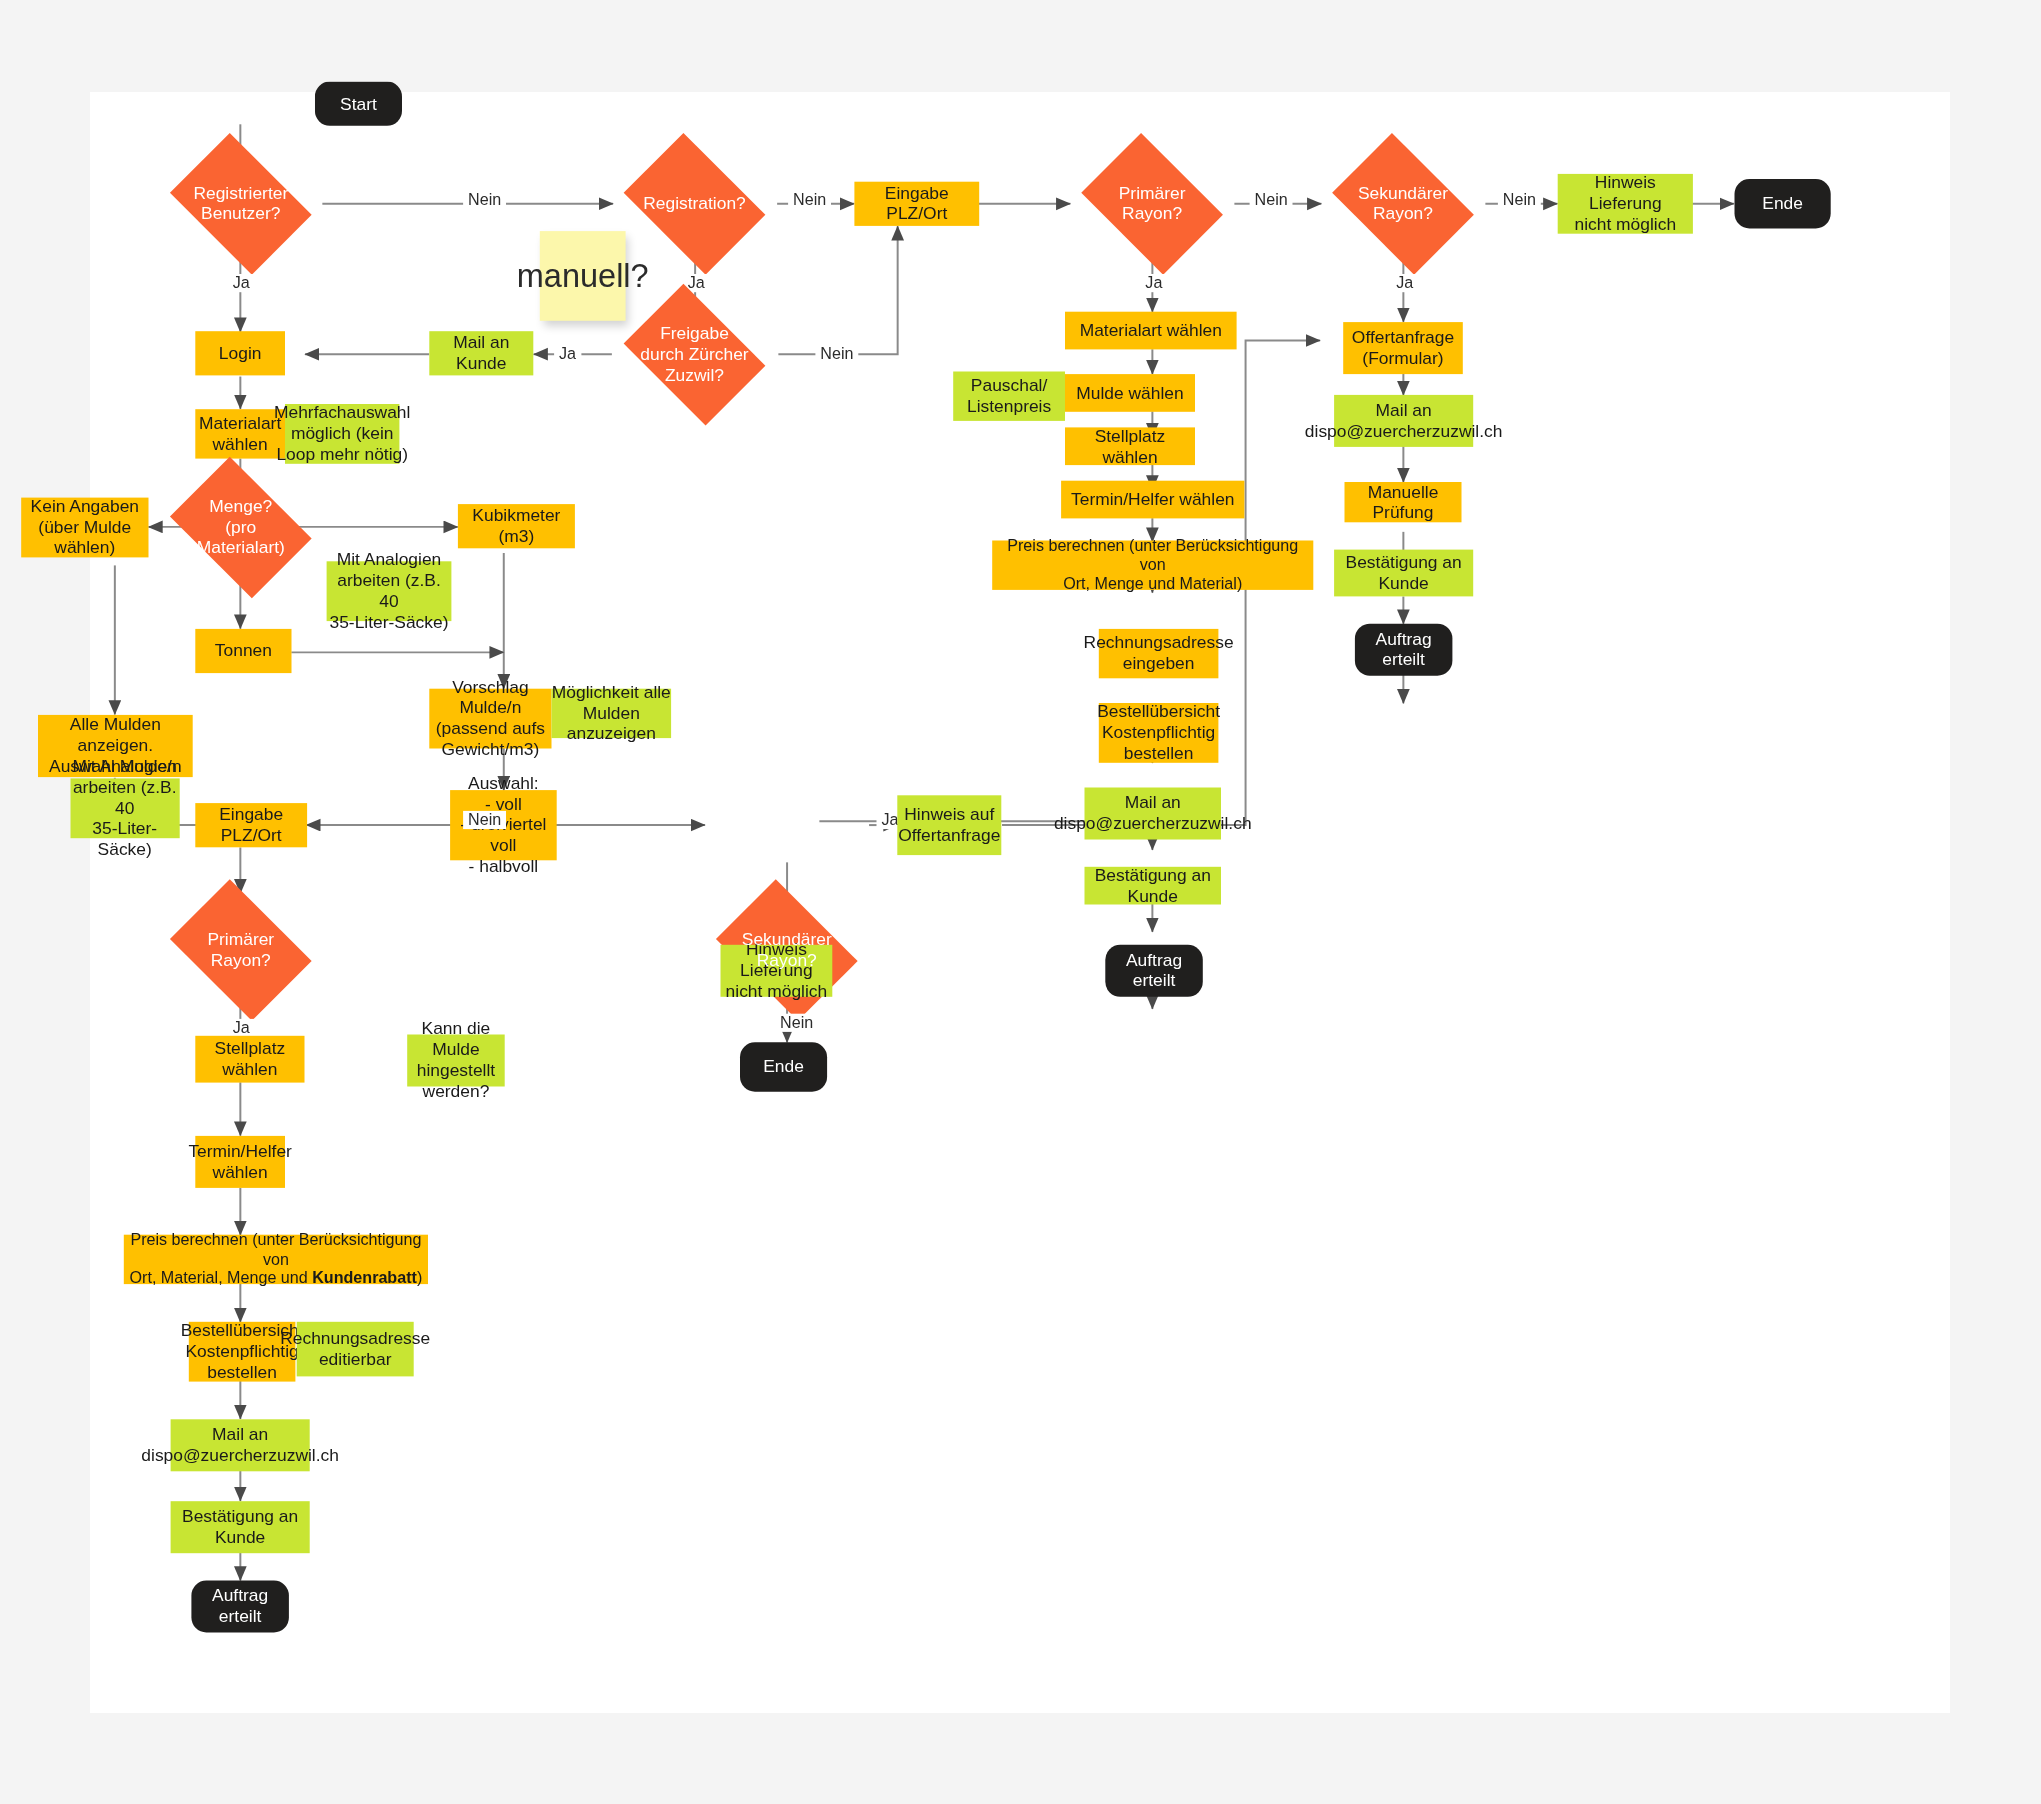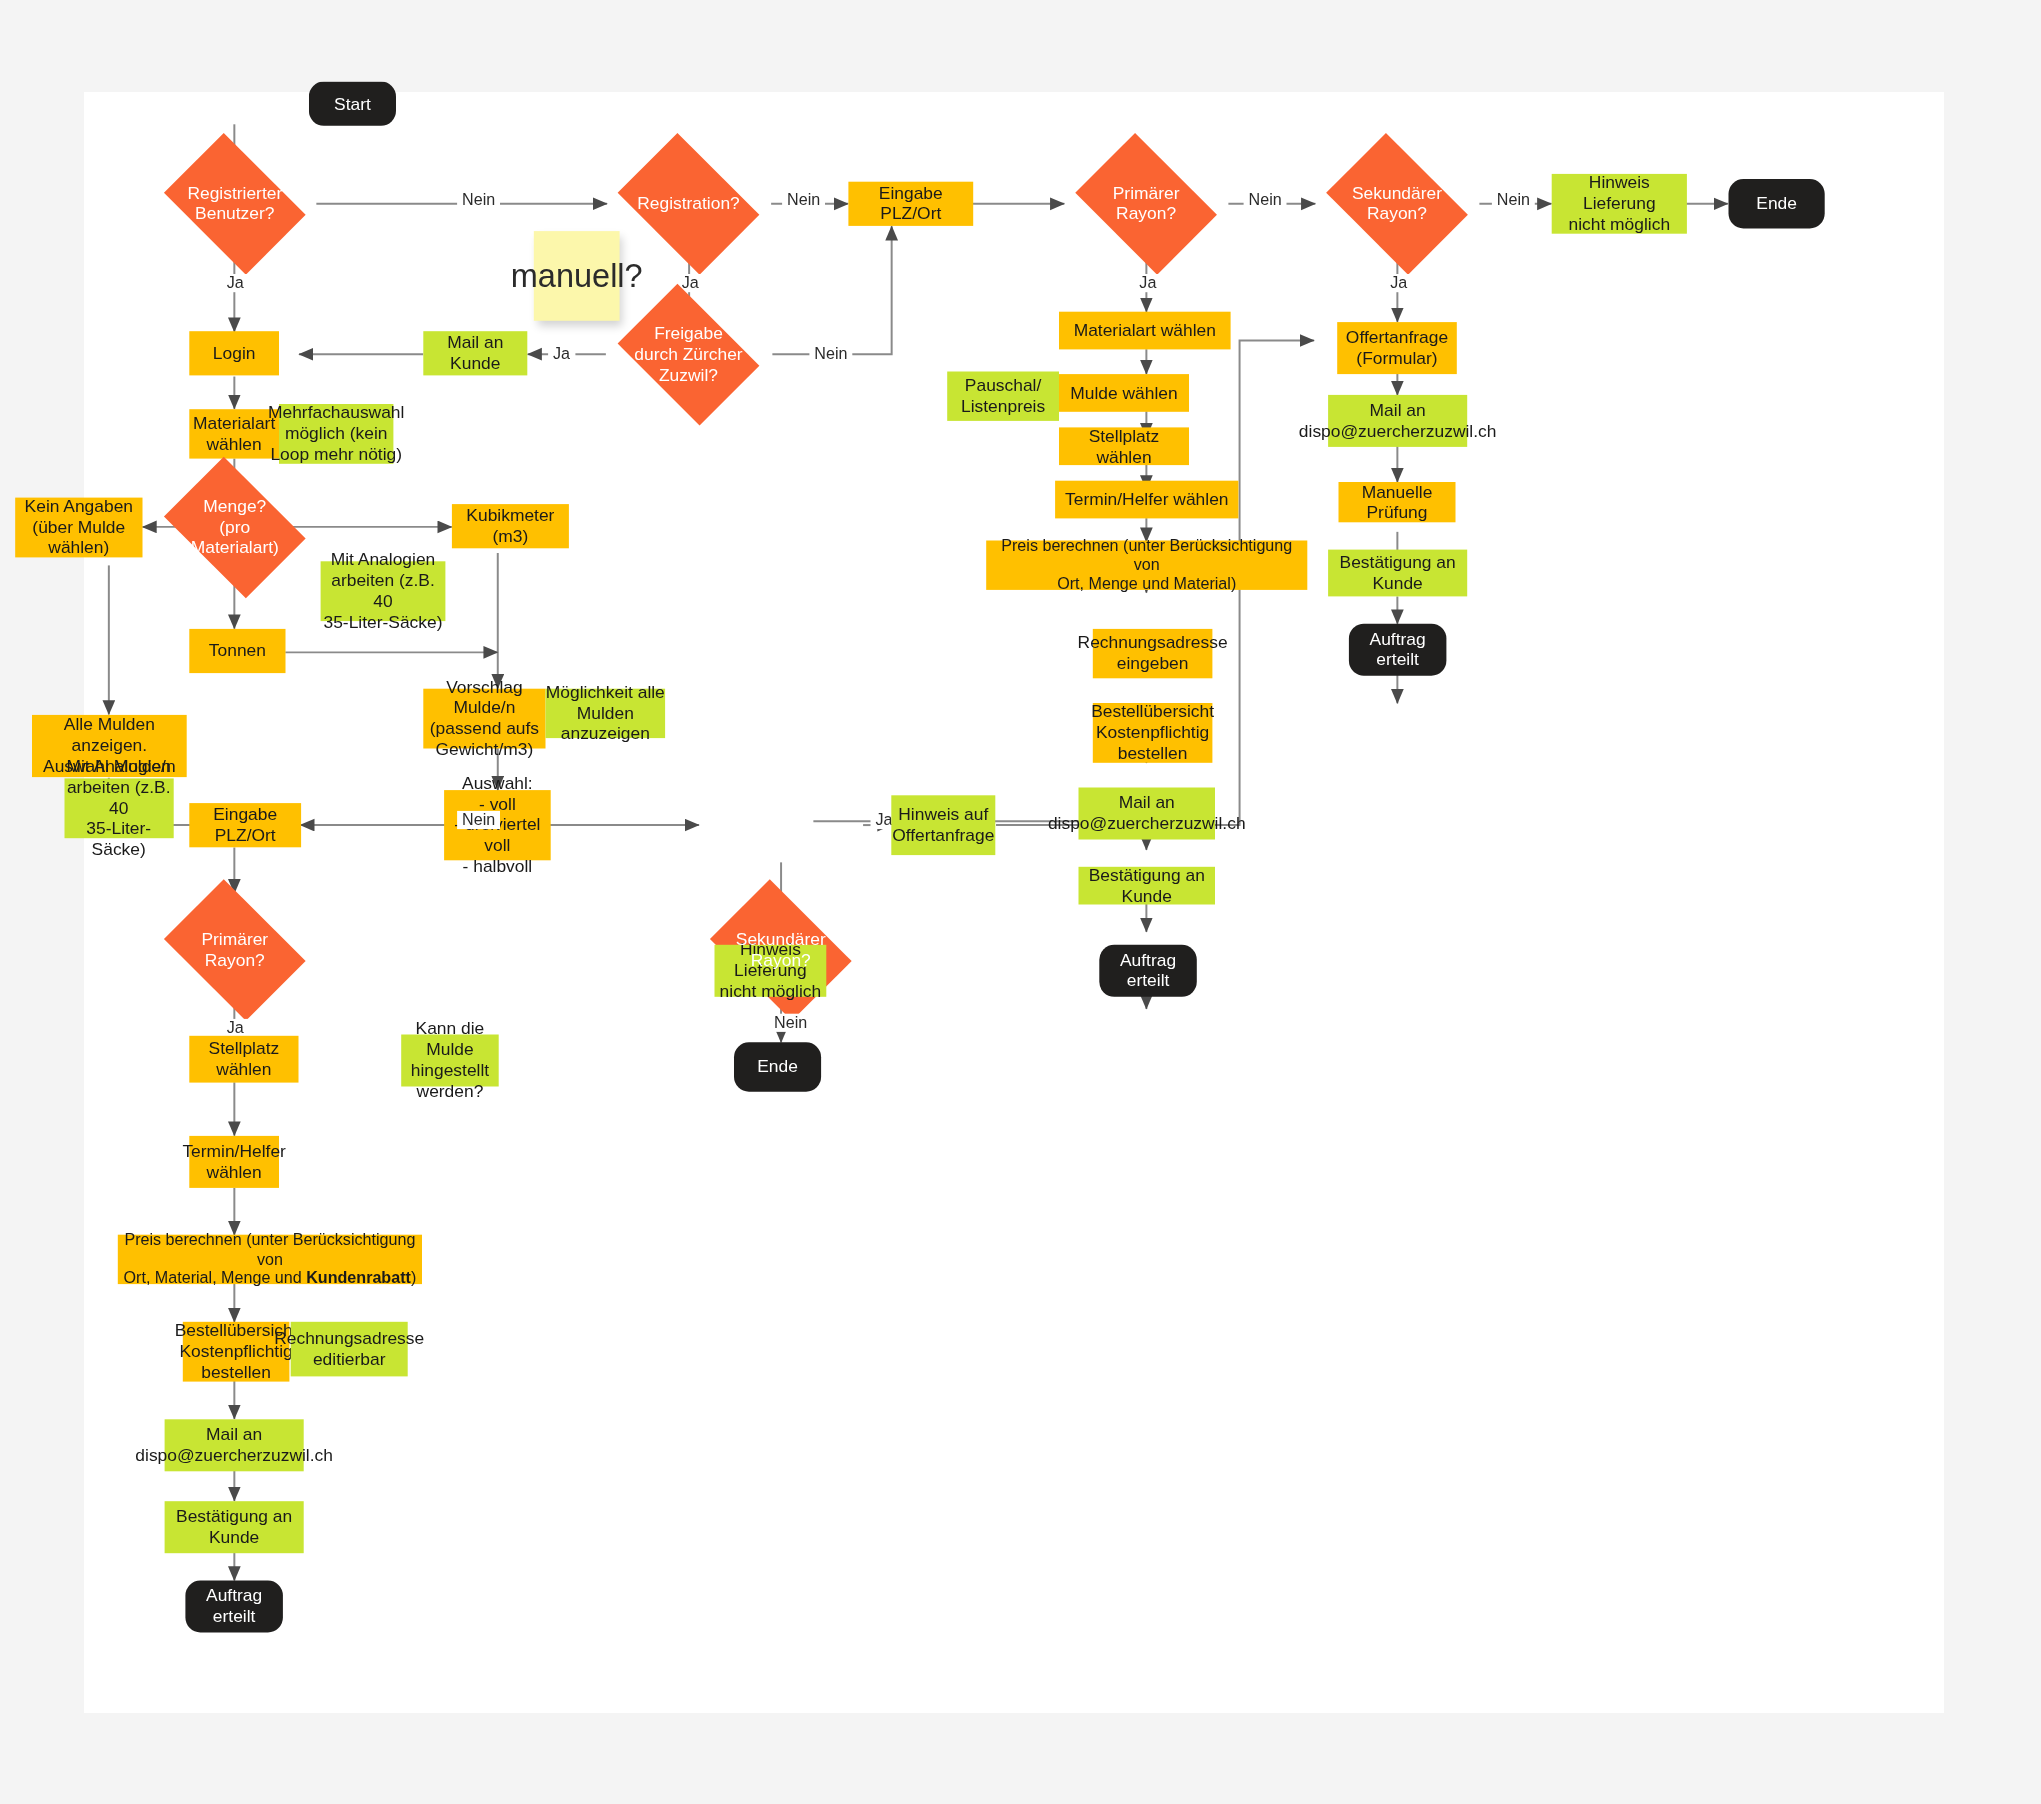"Start" #canvas { left: 84px -> 90px }
